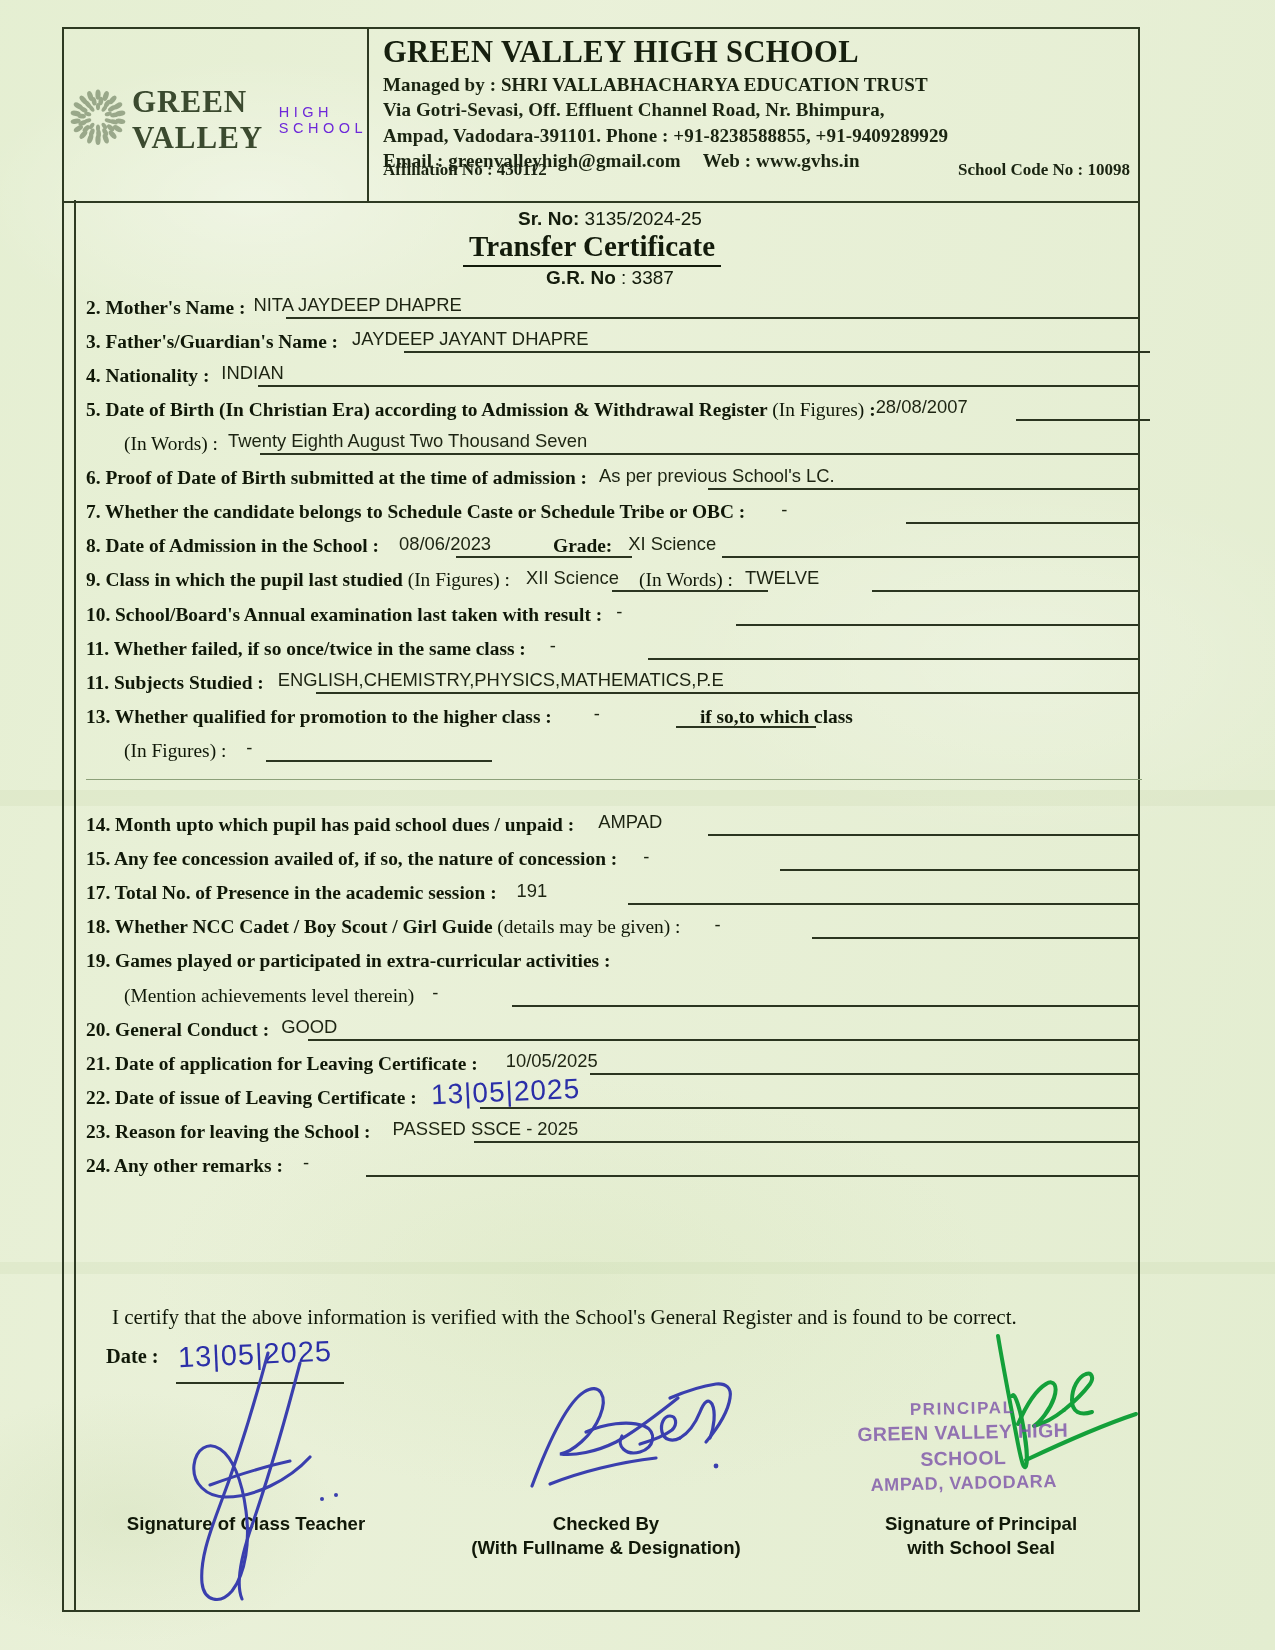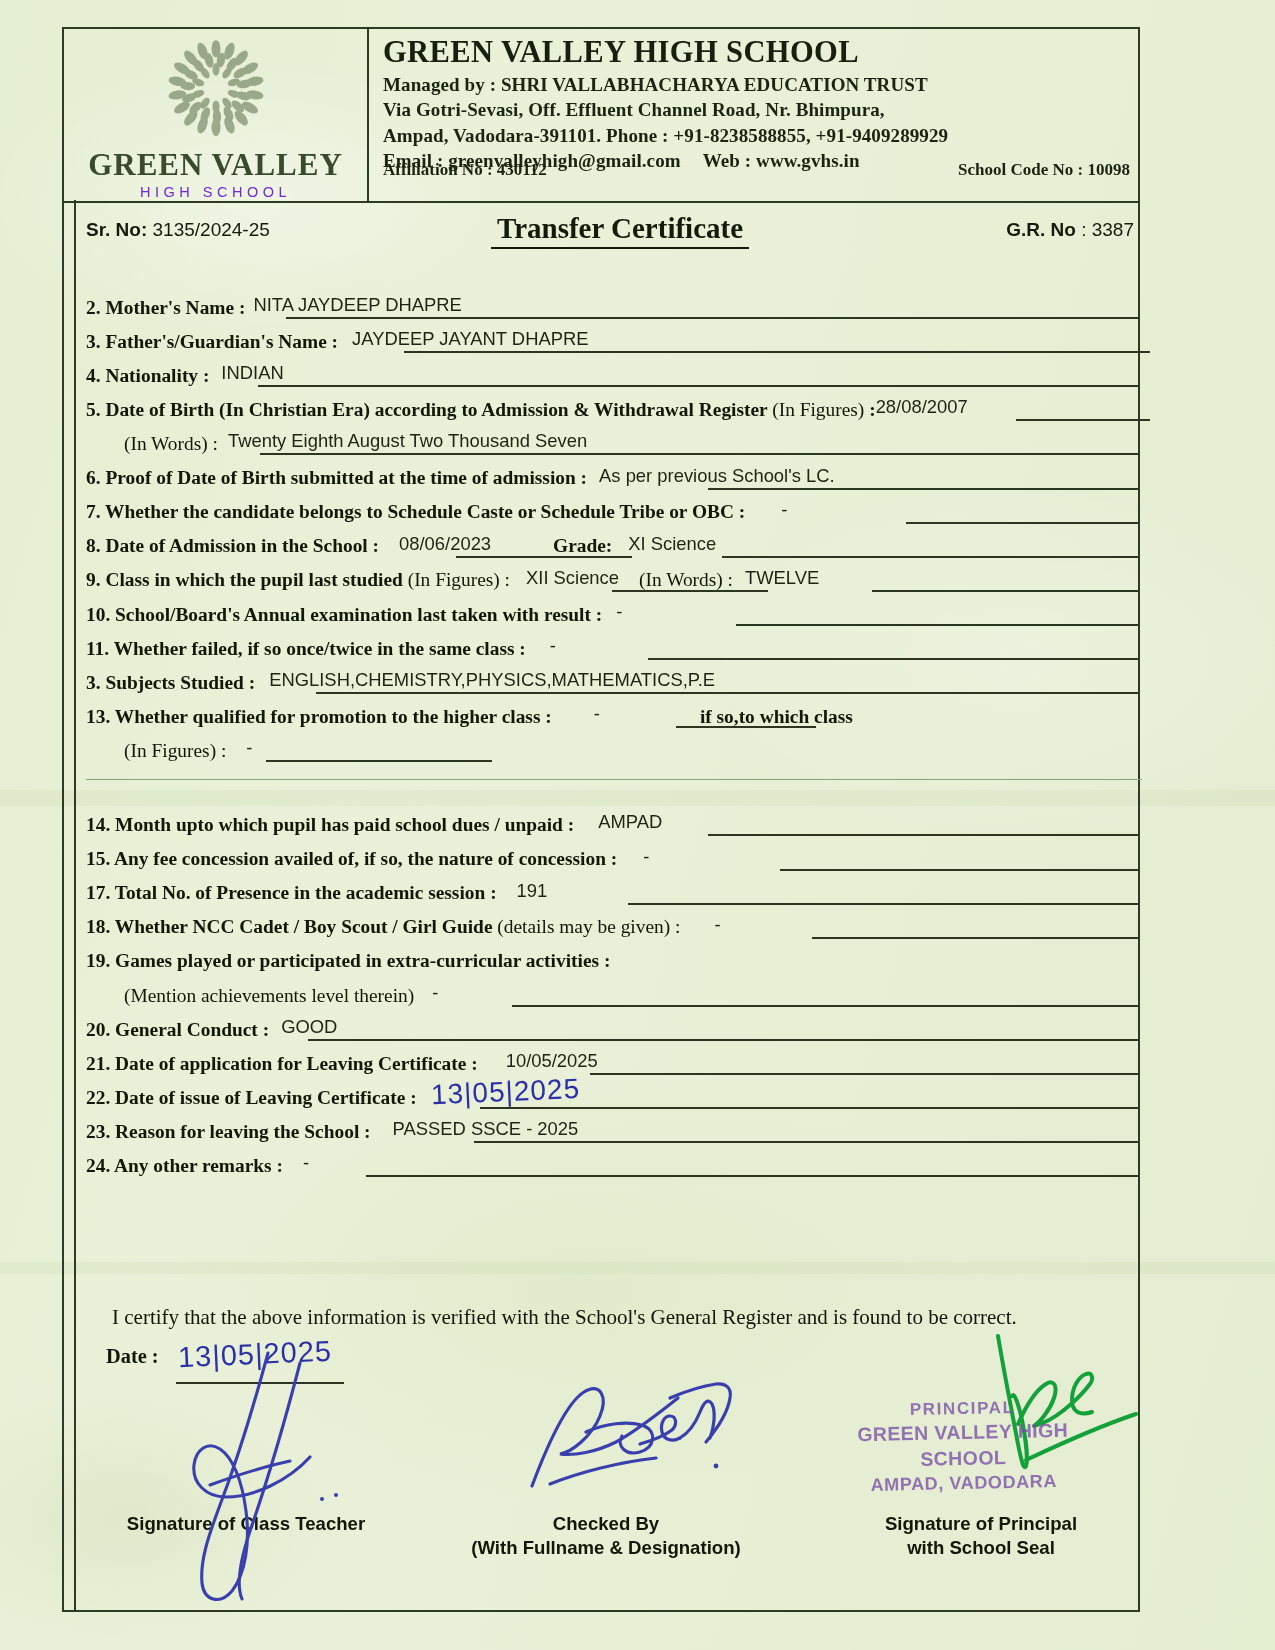"GREEN VALLEY" .logo-cell { flex-direction: column -> none }
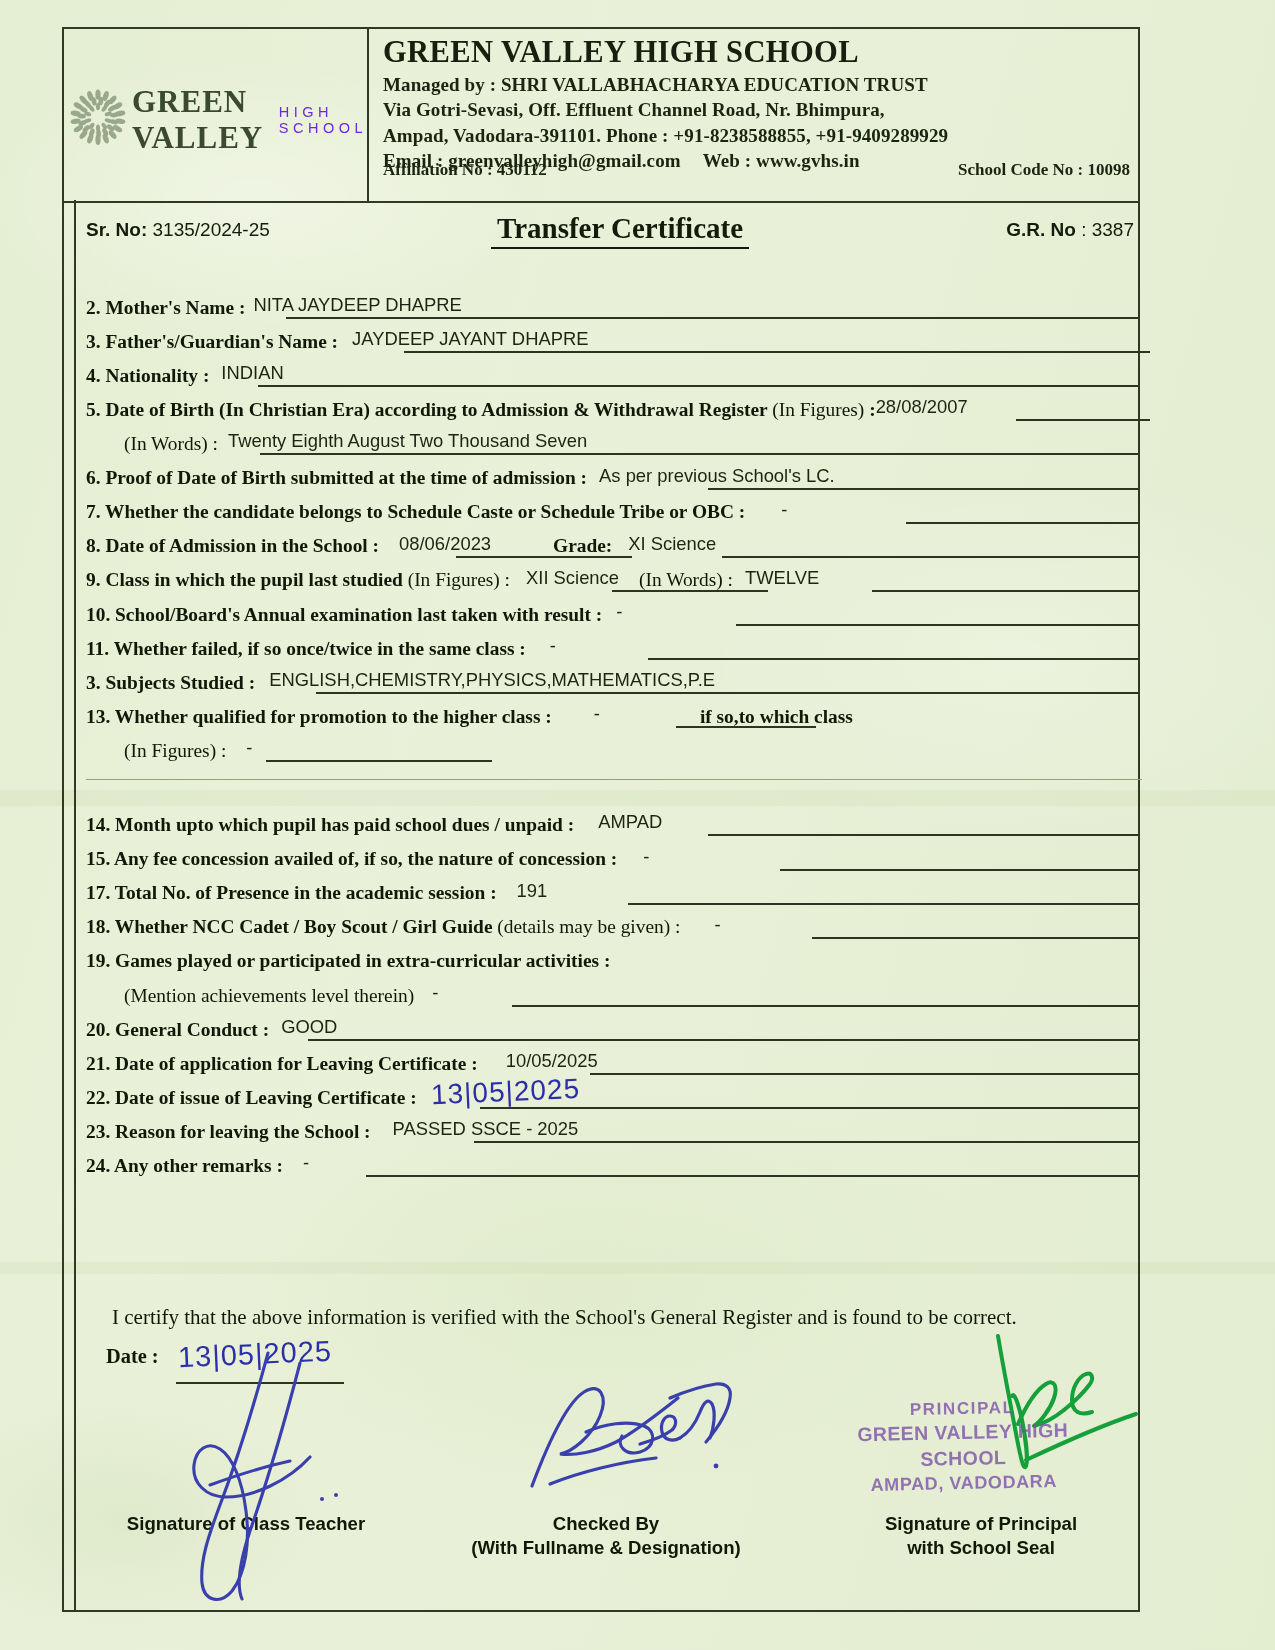"Sr. No: 3135/2024-25" .title-row { flex-direction: none -> column }
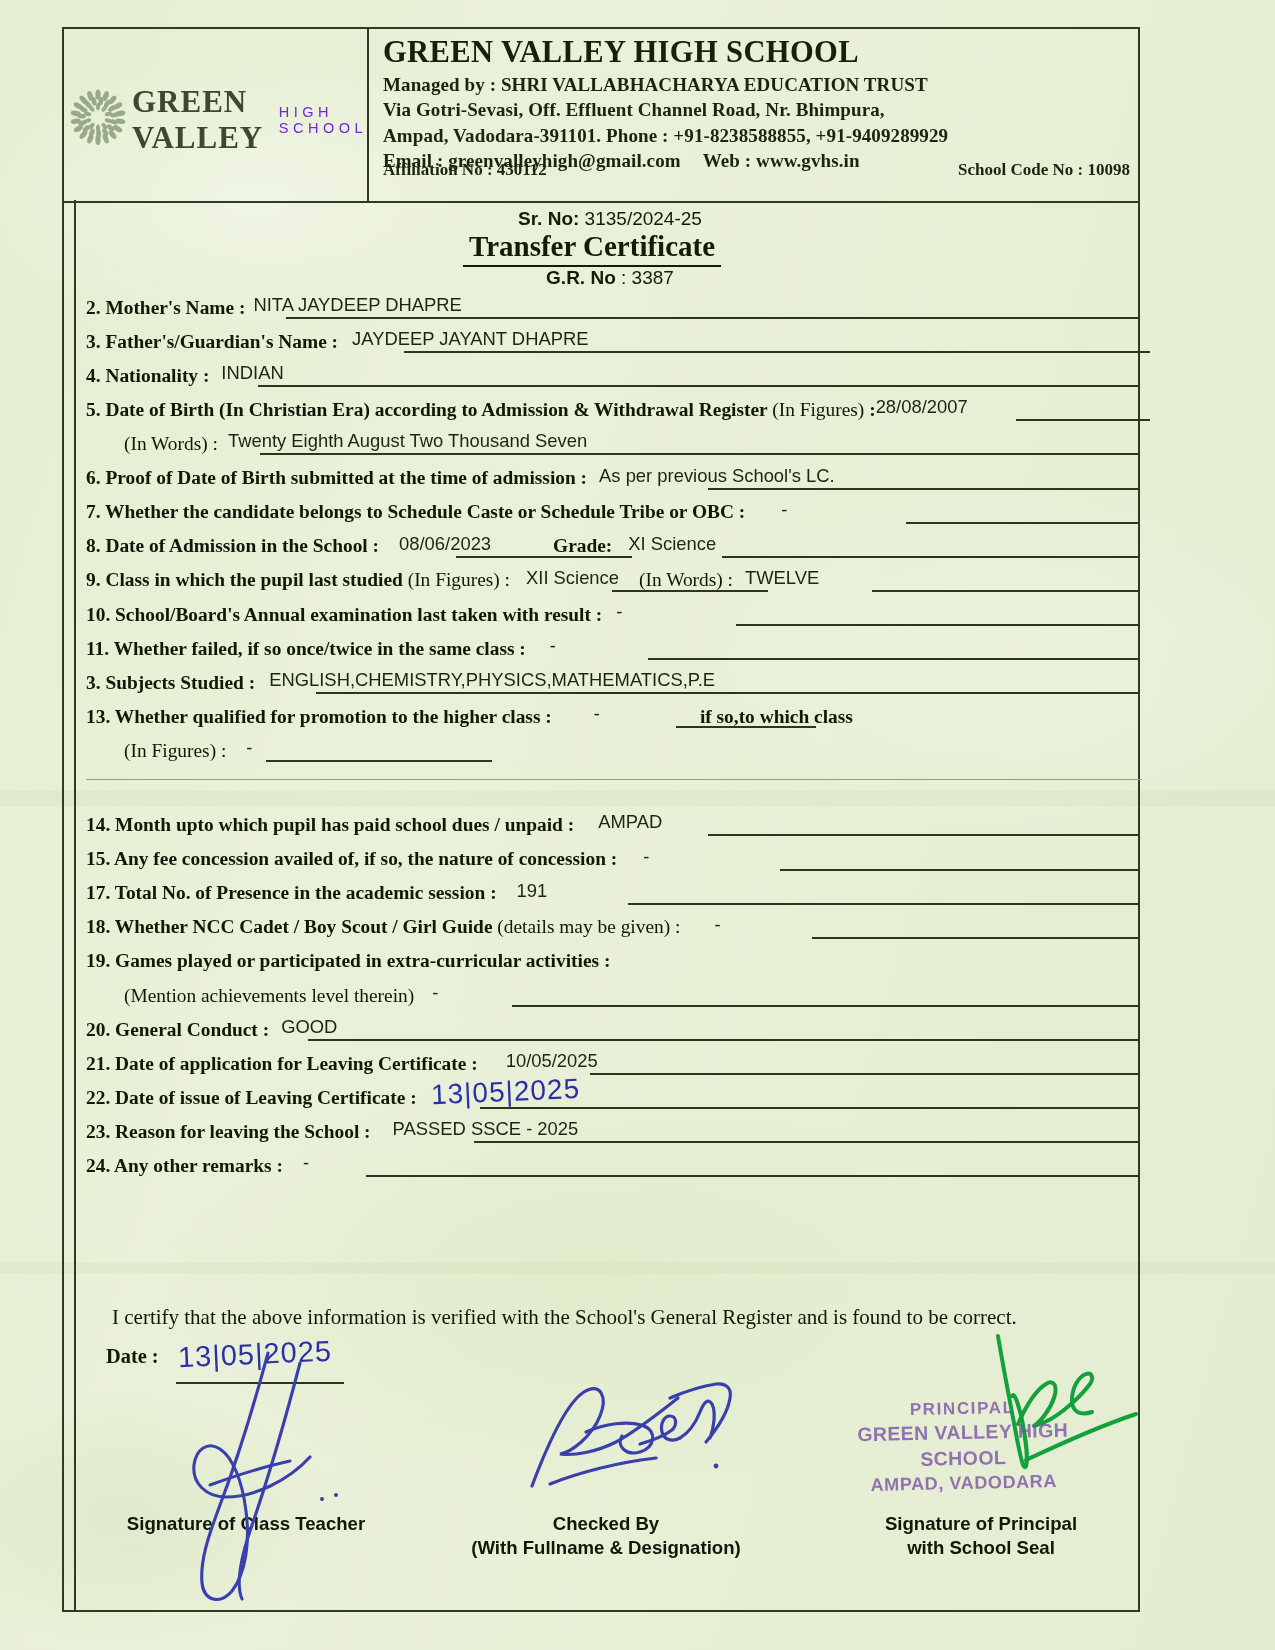"3. Subjects Studied :" span.lbl { text: 3 -> 11 }
